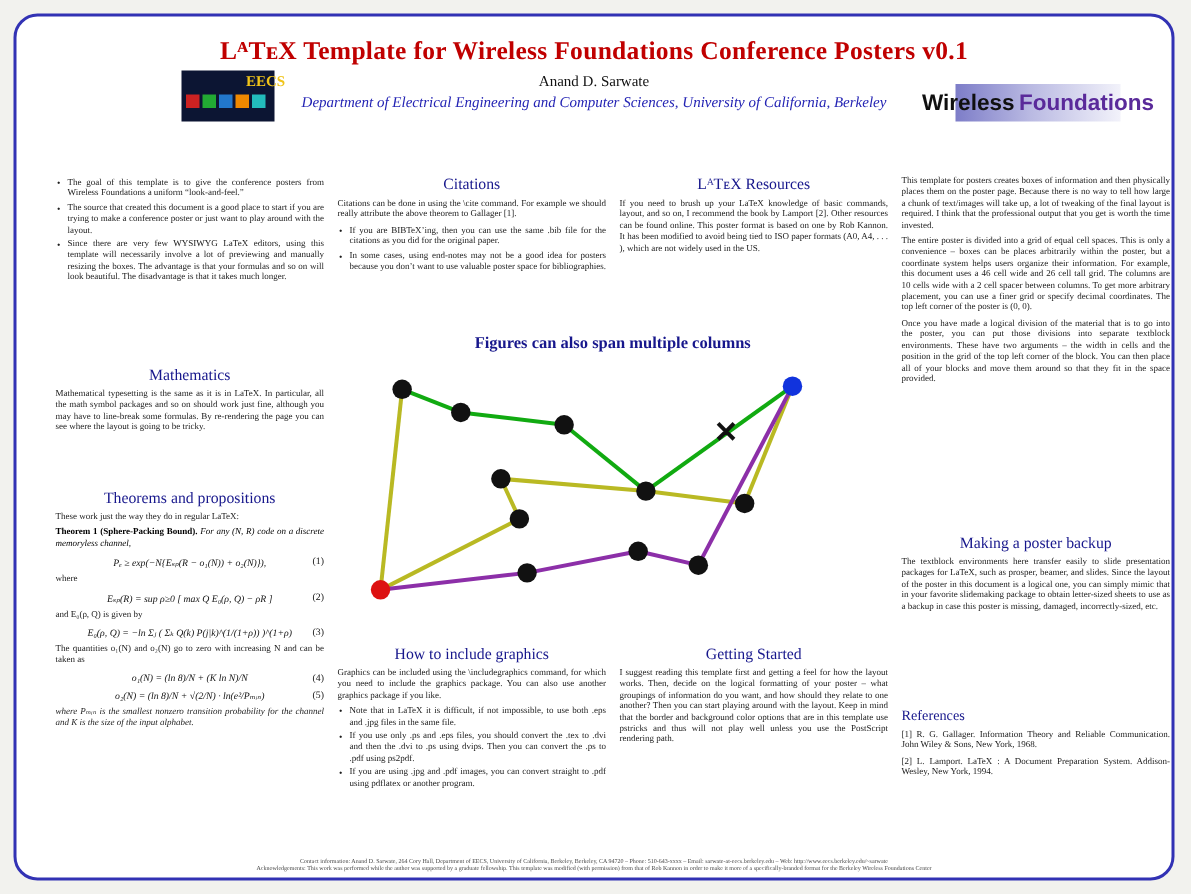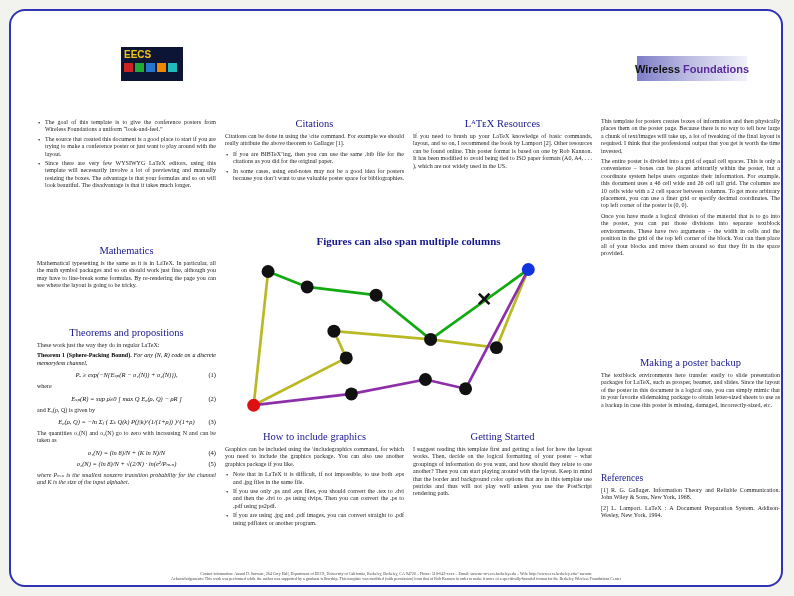"LᴬTᴇX Template for Wireless Foundations" div.header { html: none -> <div> <div>LᴬTᴇX Template for Wireless Foundations Conference Posters v0.1</div> <div>Anand D. Sarwate</div> <div>Department of Electrical Engineering and Computer Sciences, University of California, Berkeley</div> </div> }
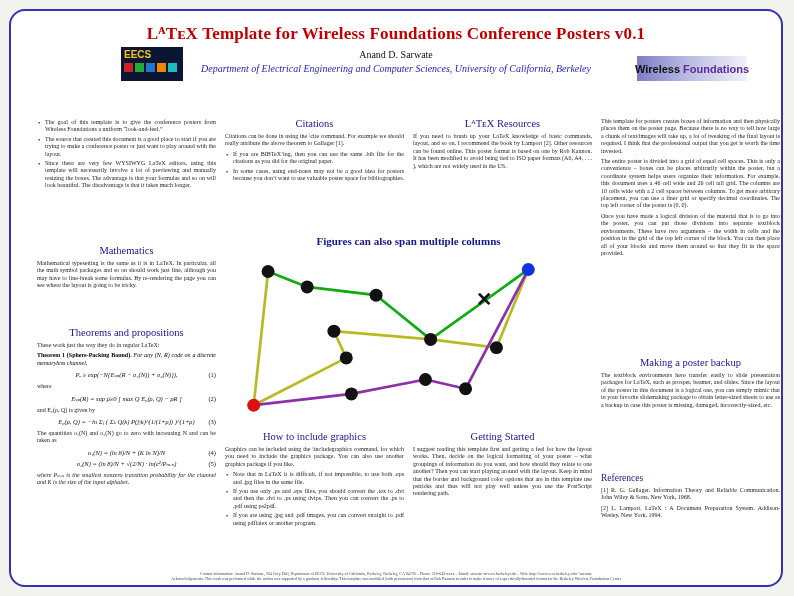"EECS" .eecs-text { font-family: Liberation Sans, sans-serif -> Liberation Serif, serif; margin-left: none -> 40px }
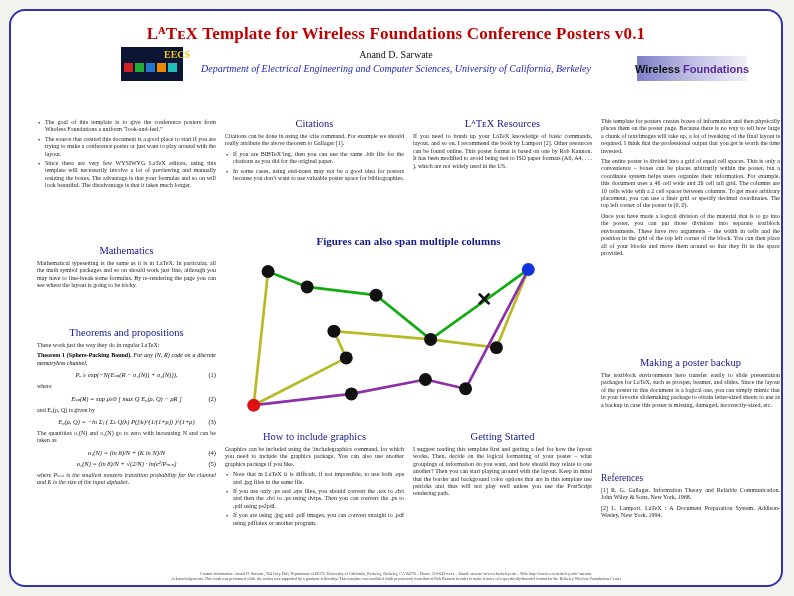"Wireless" .wf-logo { font-size: 11px -> 15px }
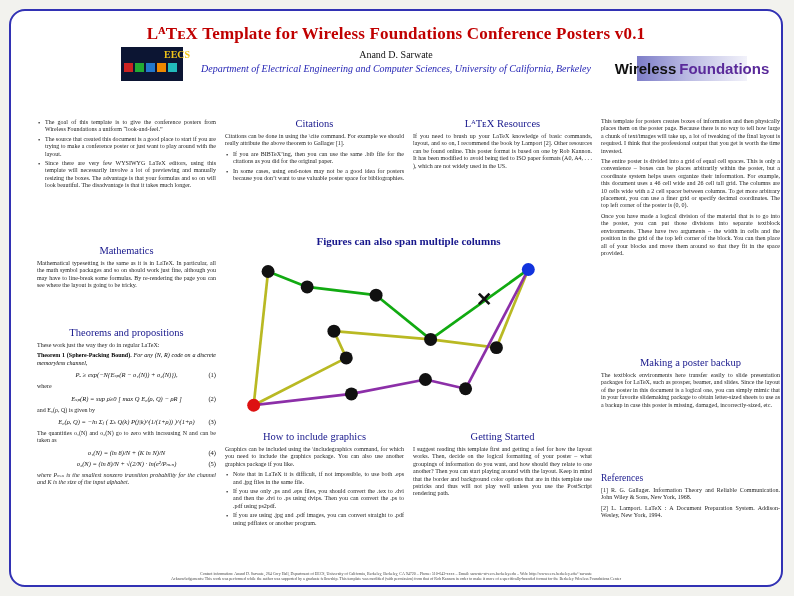"Figures can also span multiple" .figure-title { margin: 12px 0 6px 0 -> 0 0 6px 0 }
